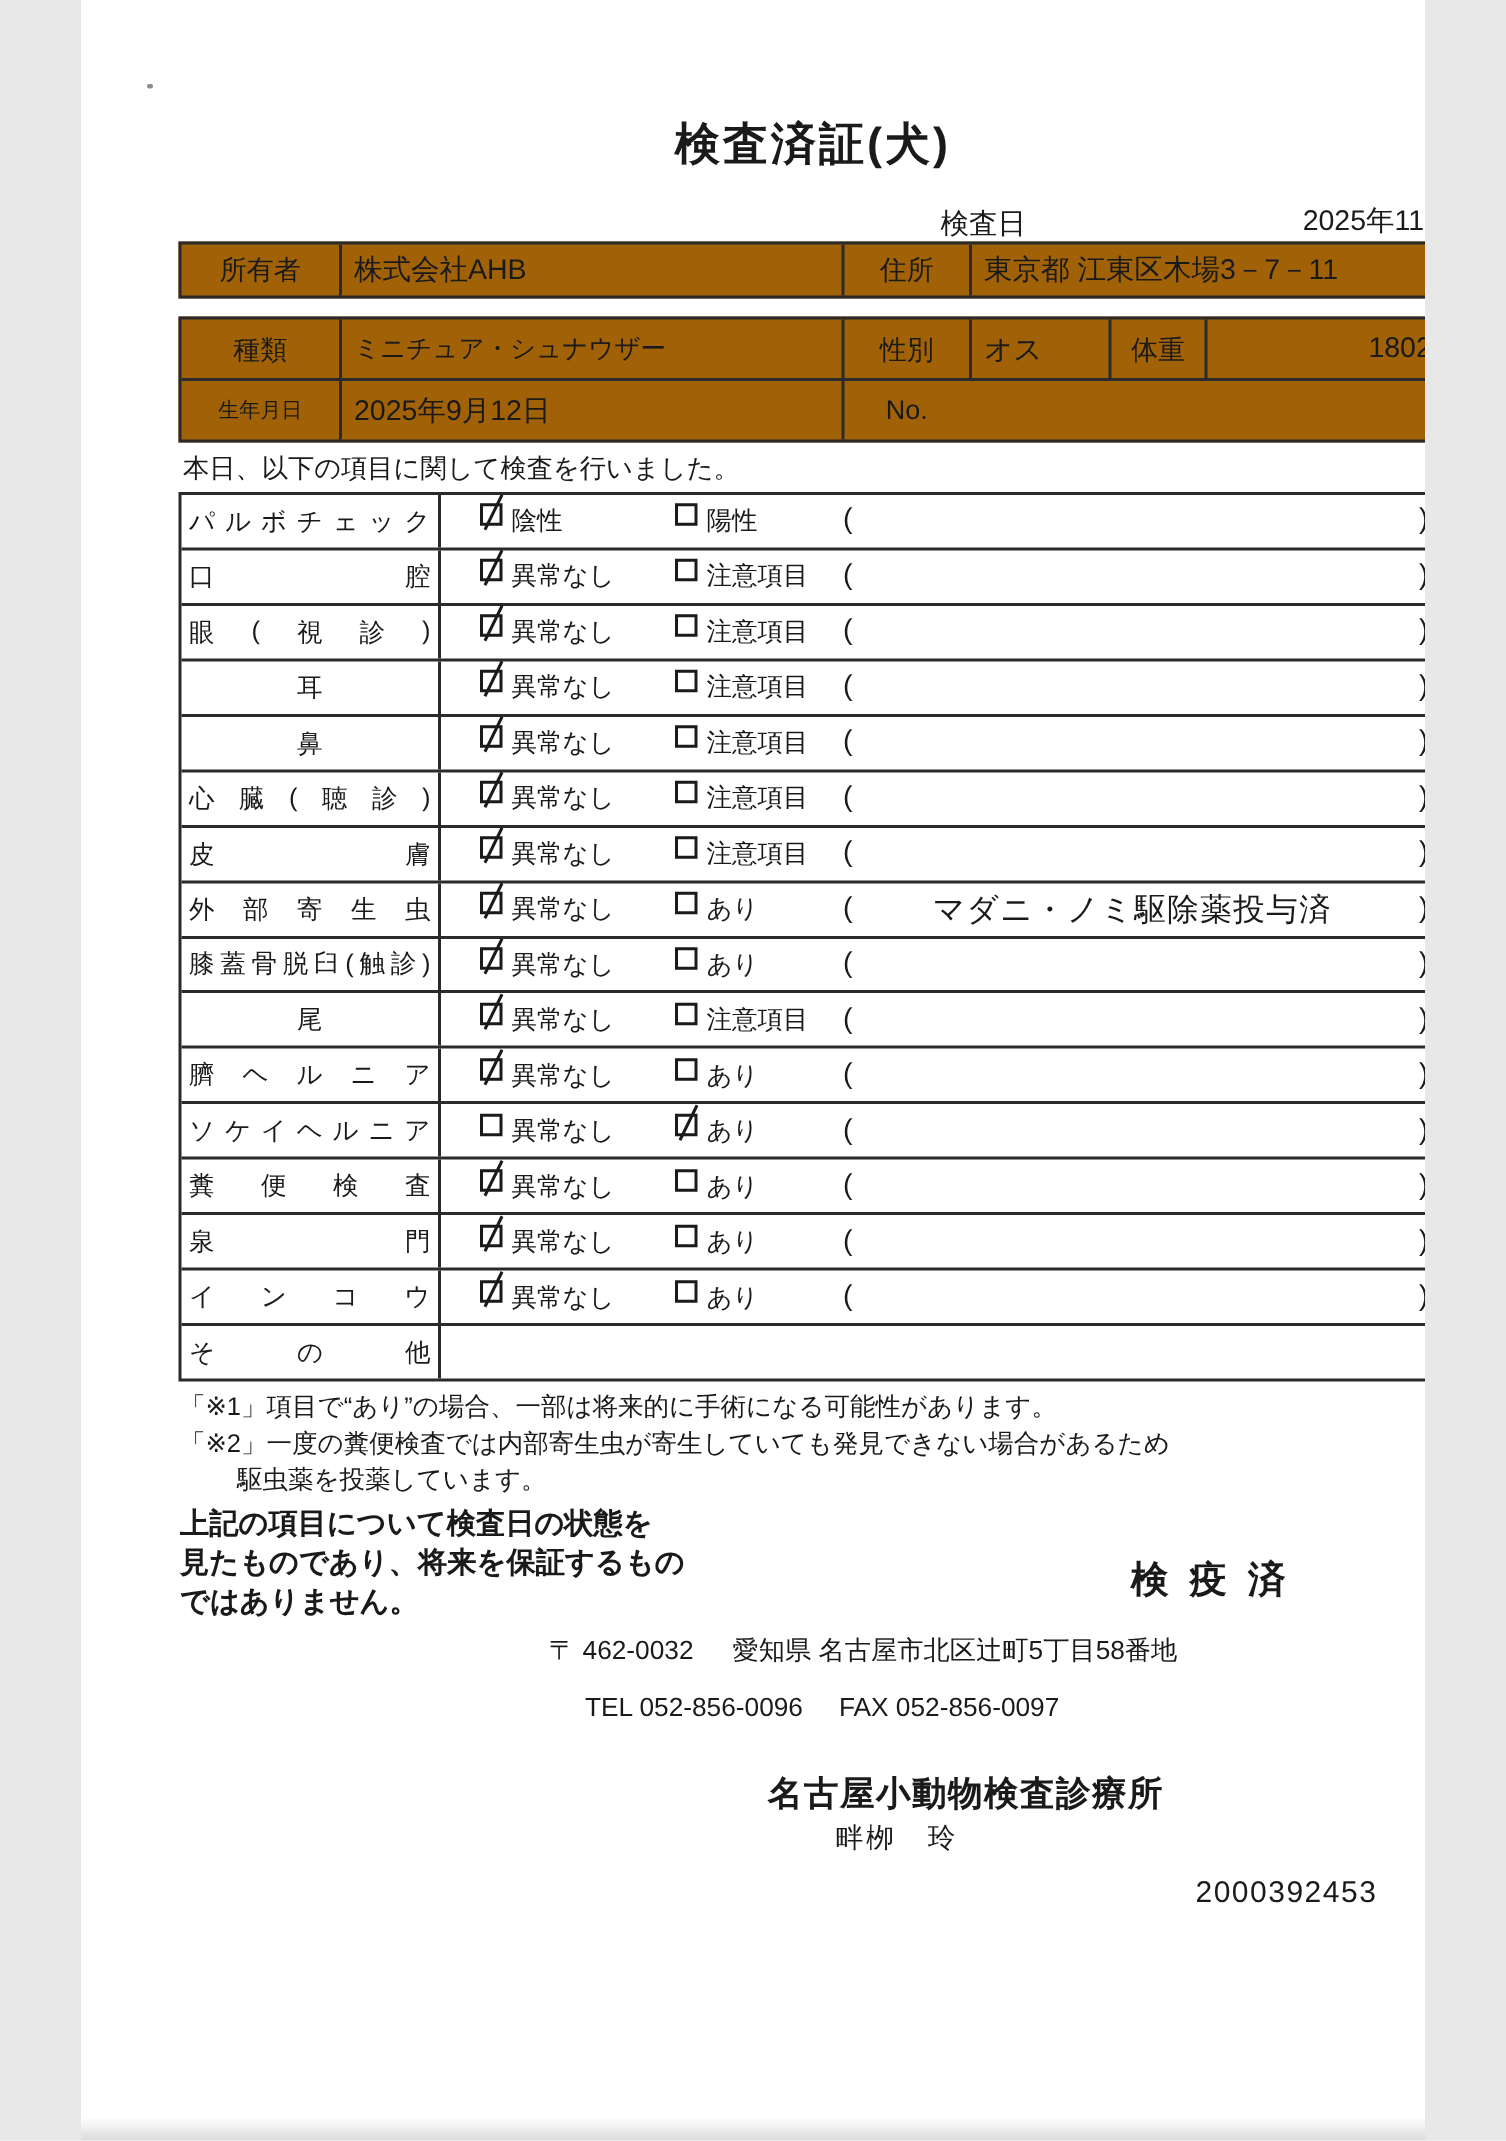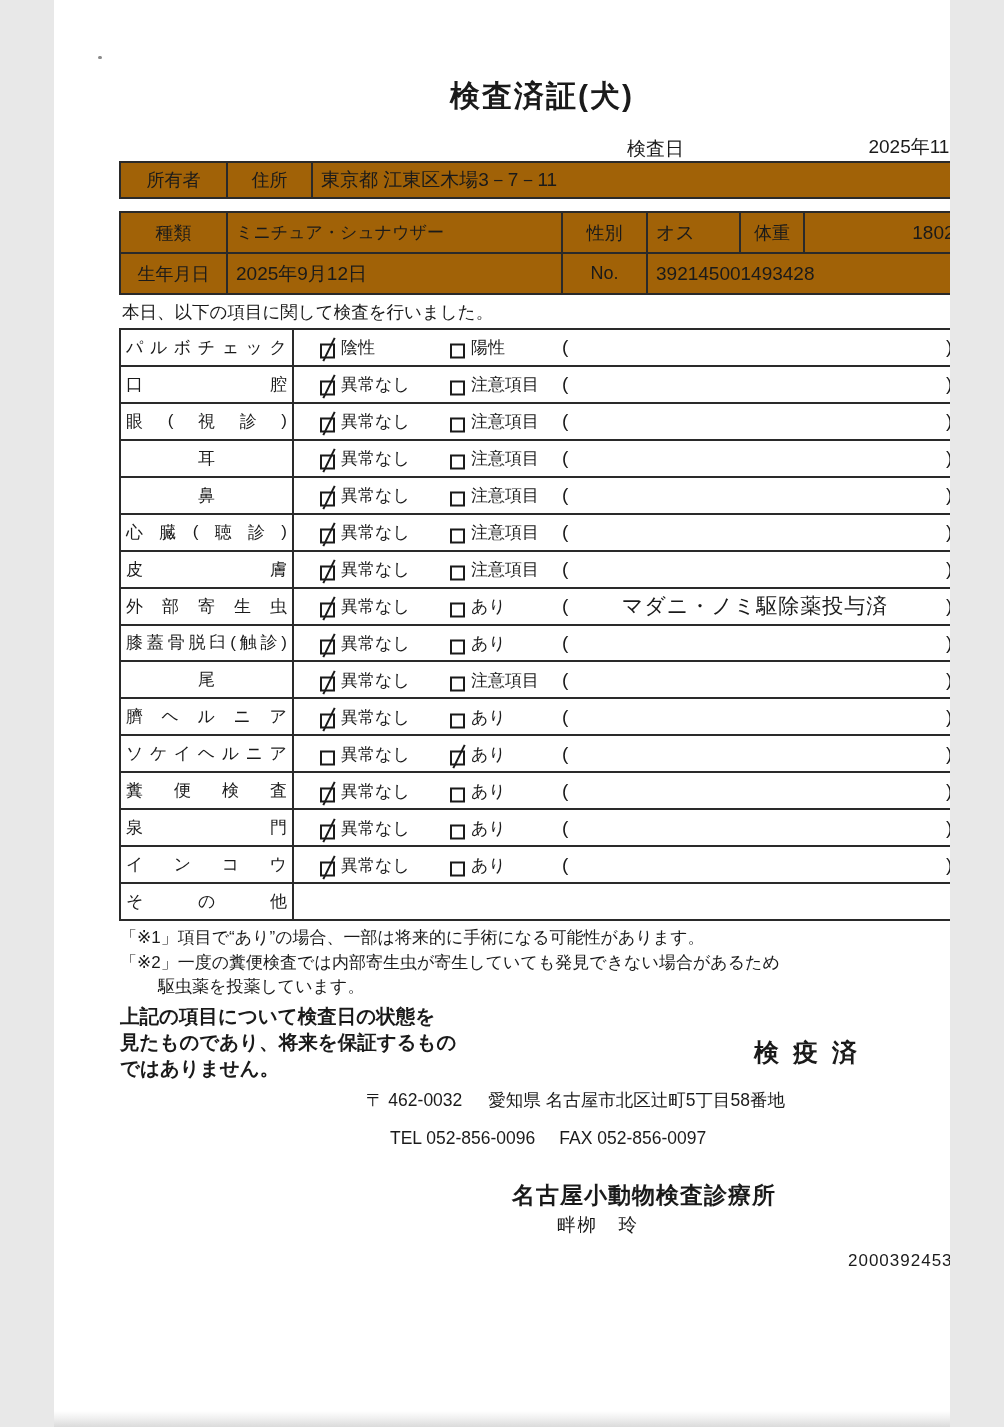"株式会社AHB" div.bcell { html: none -> <div>株式会社AHB</div> }
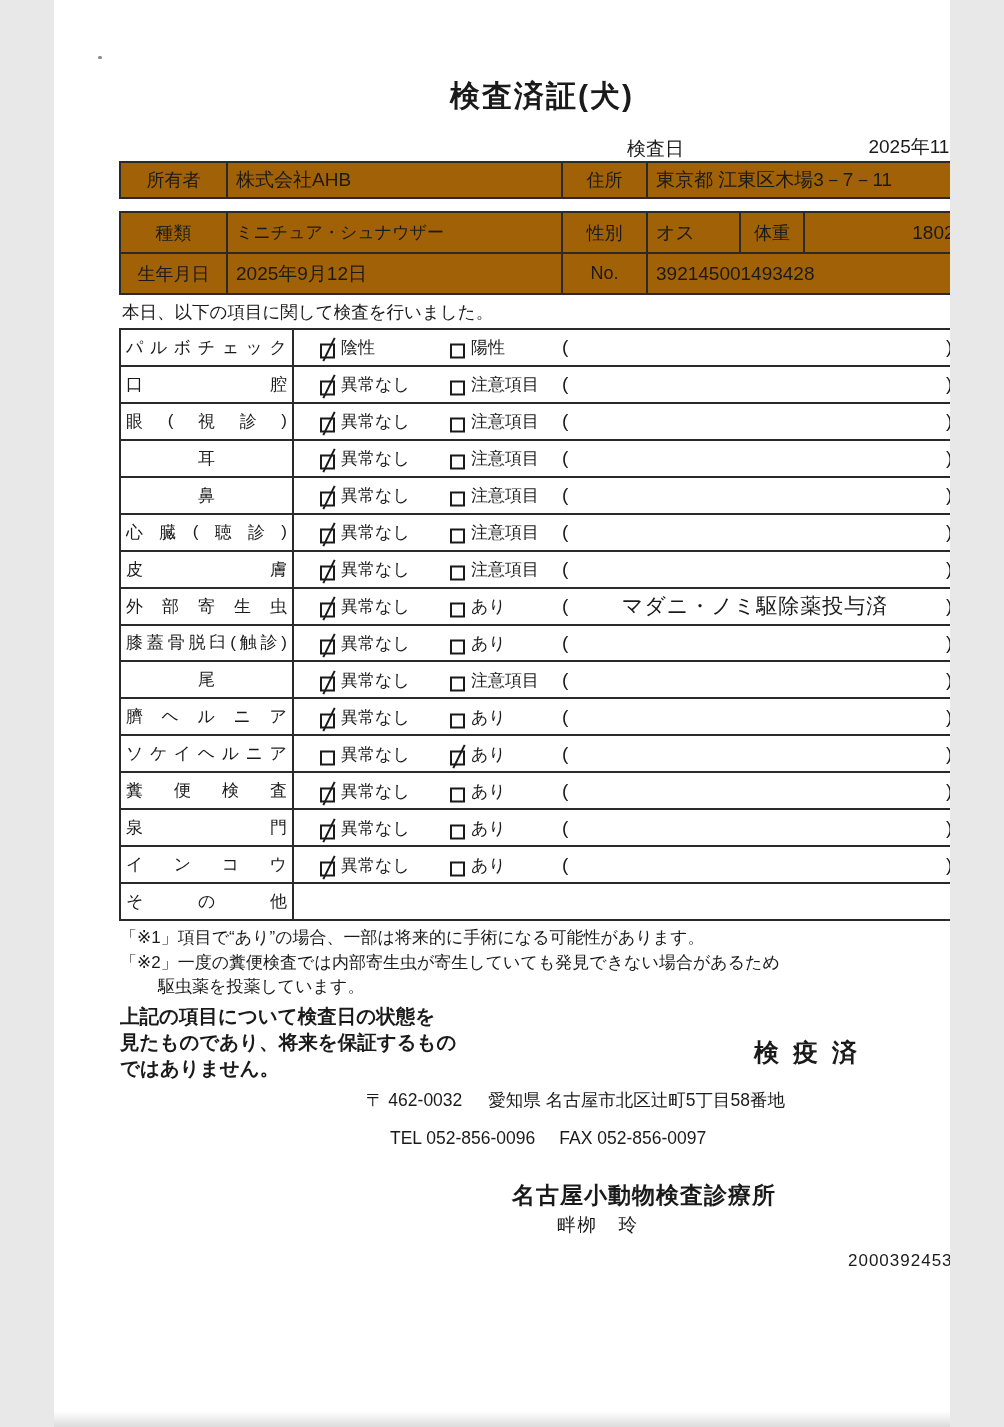"生年月日" div.bcell { font-size: 18px -> 14px }
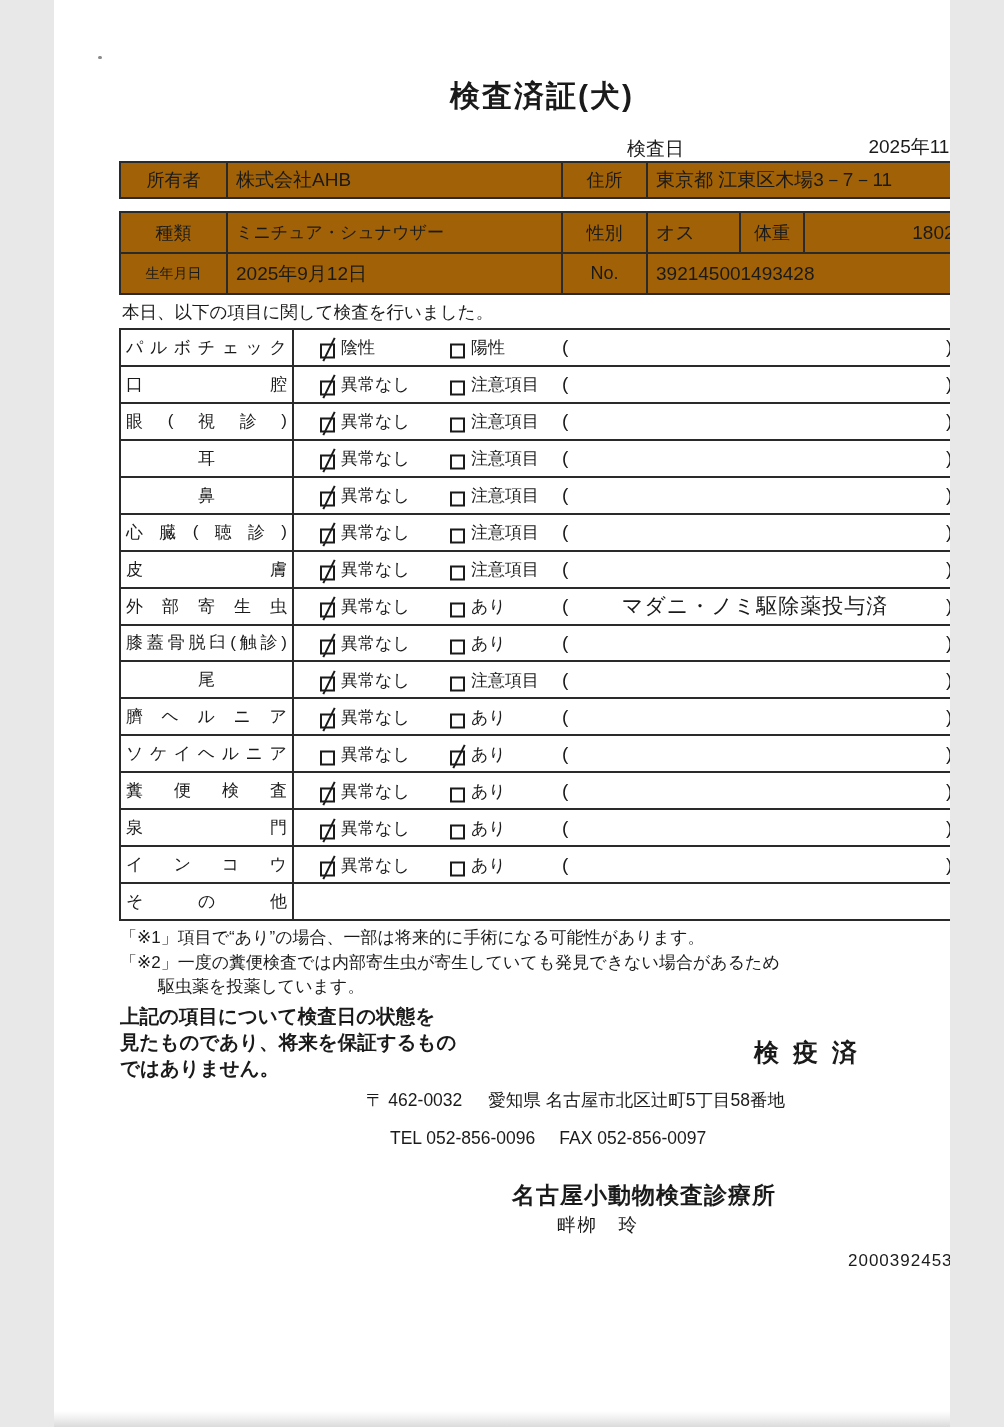"392145001493428" div.bcell { html: <div>392145001493428</div> -> none }
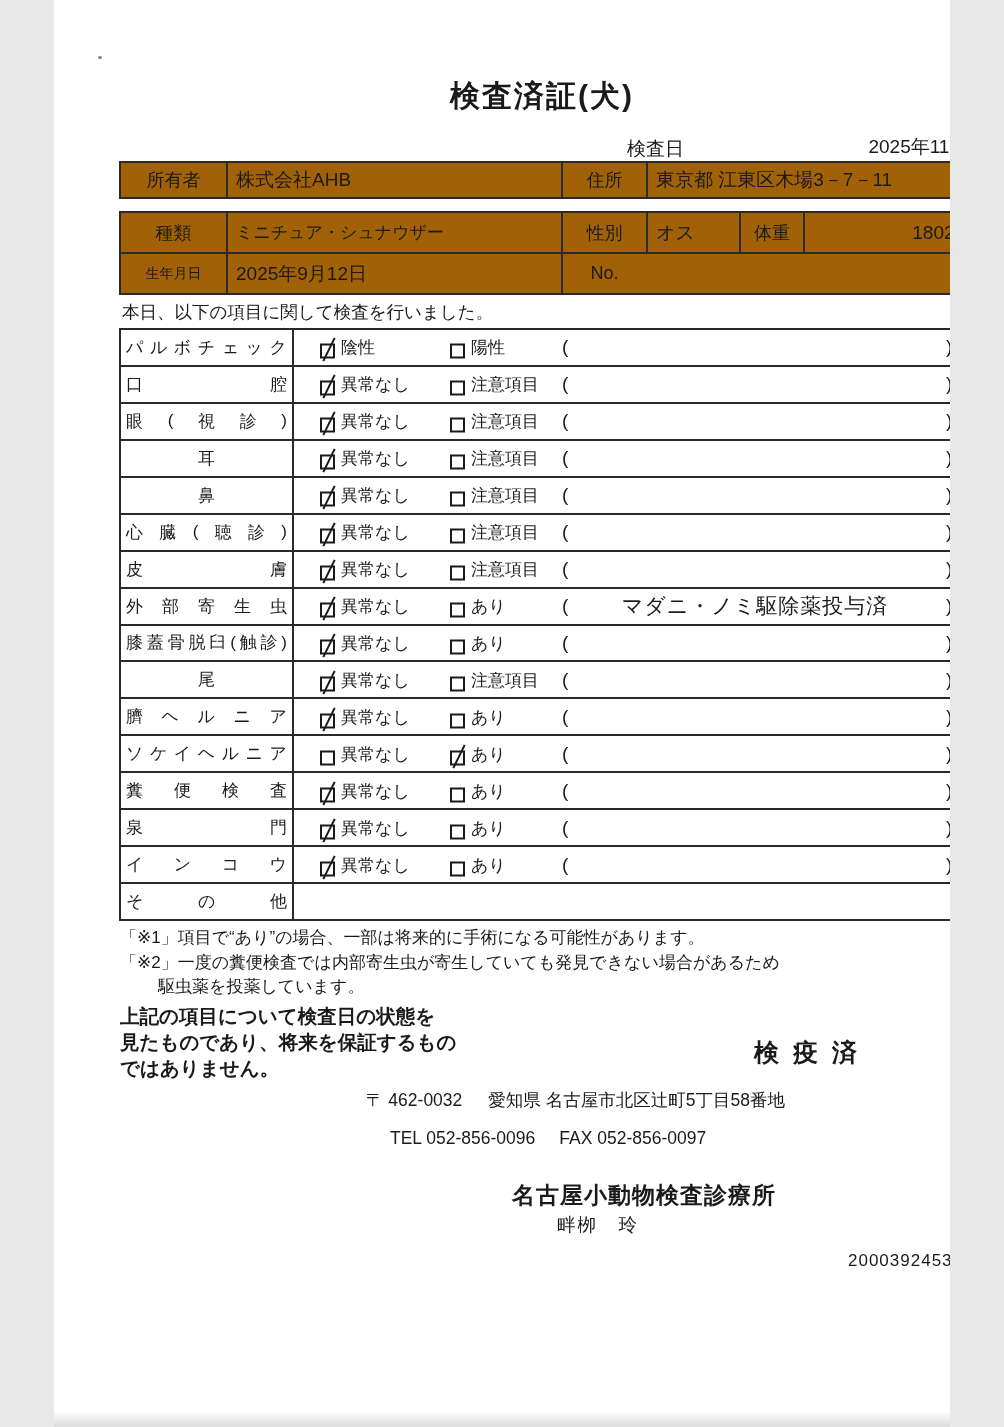"陰性" .opt { align-items: flex-end -> flex-start }
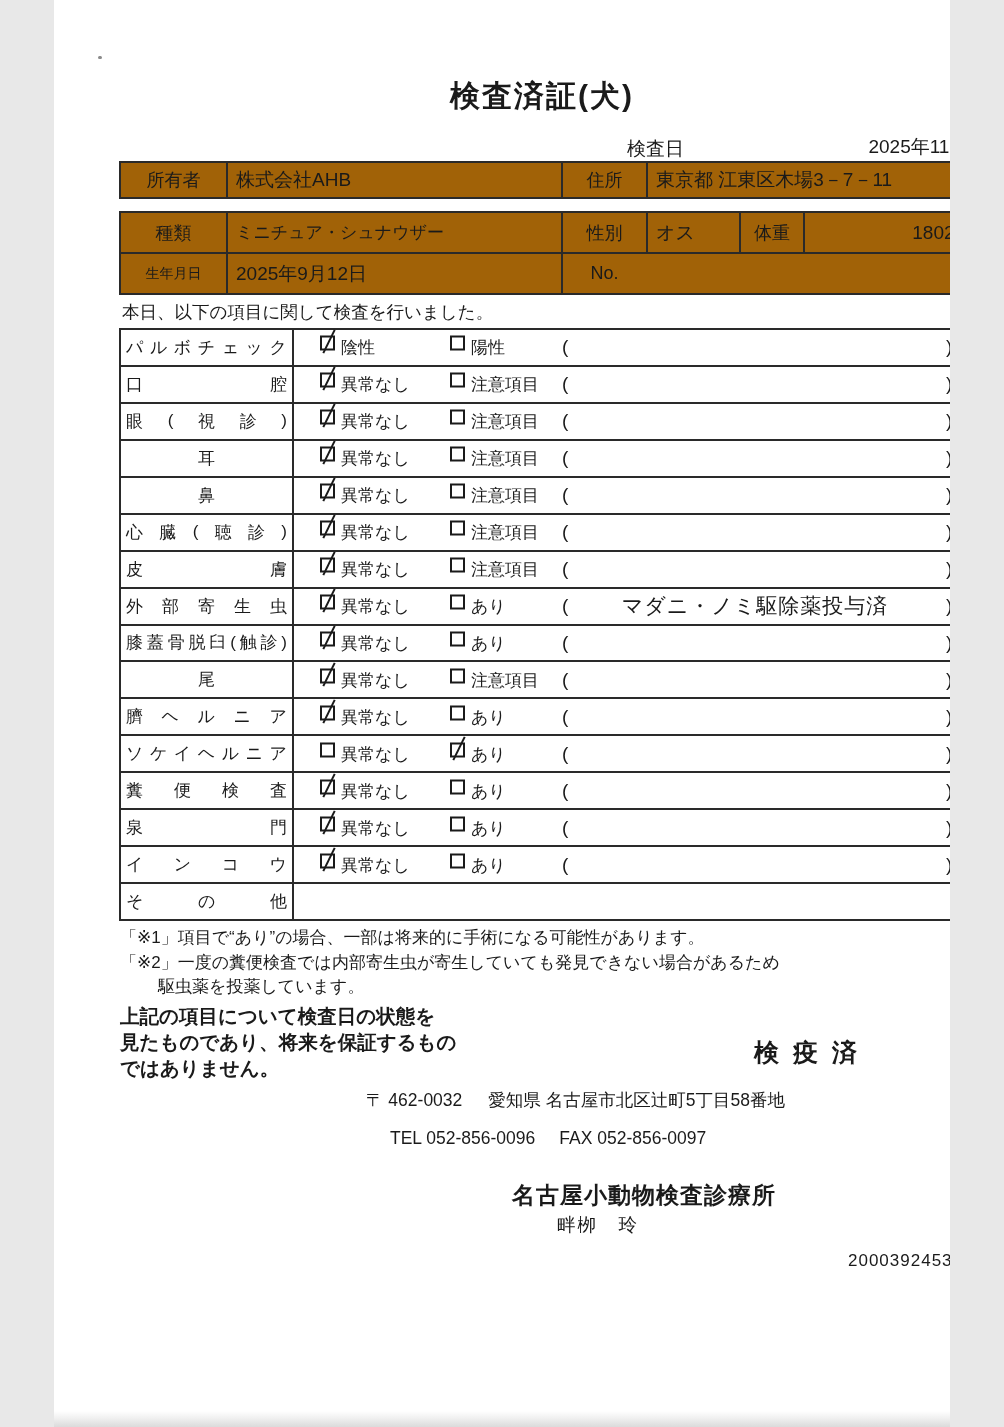"2000392453" .serial { font-size: 17px -> 20px; left: 794px -> 743px }
